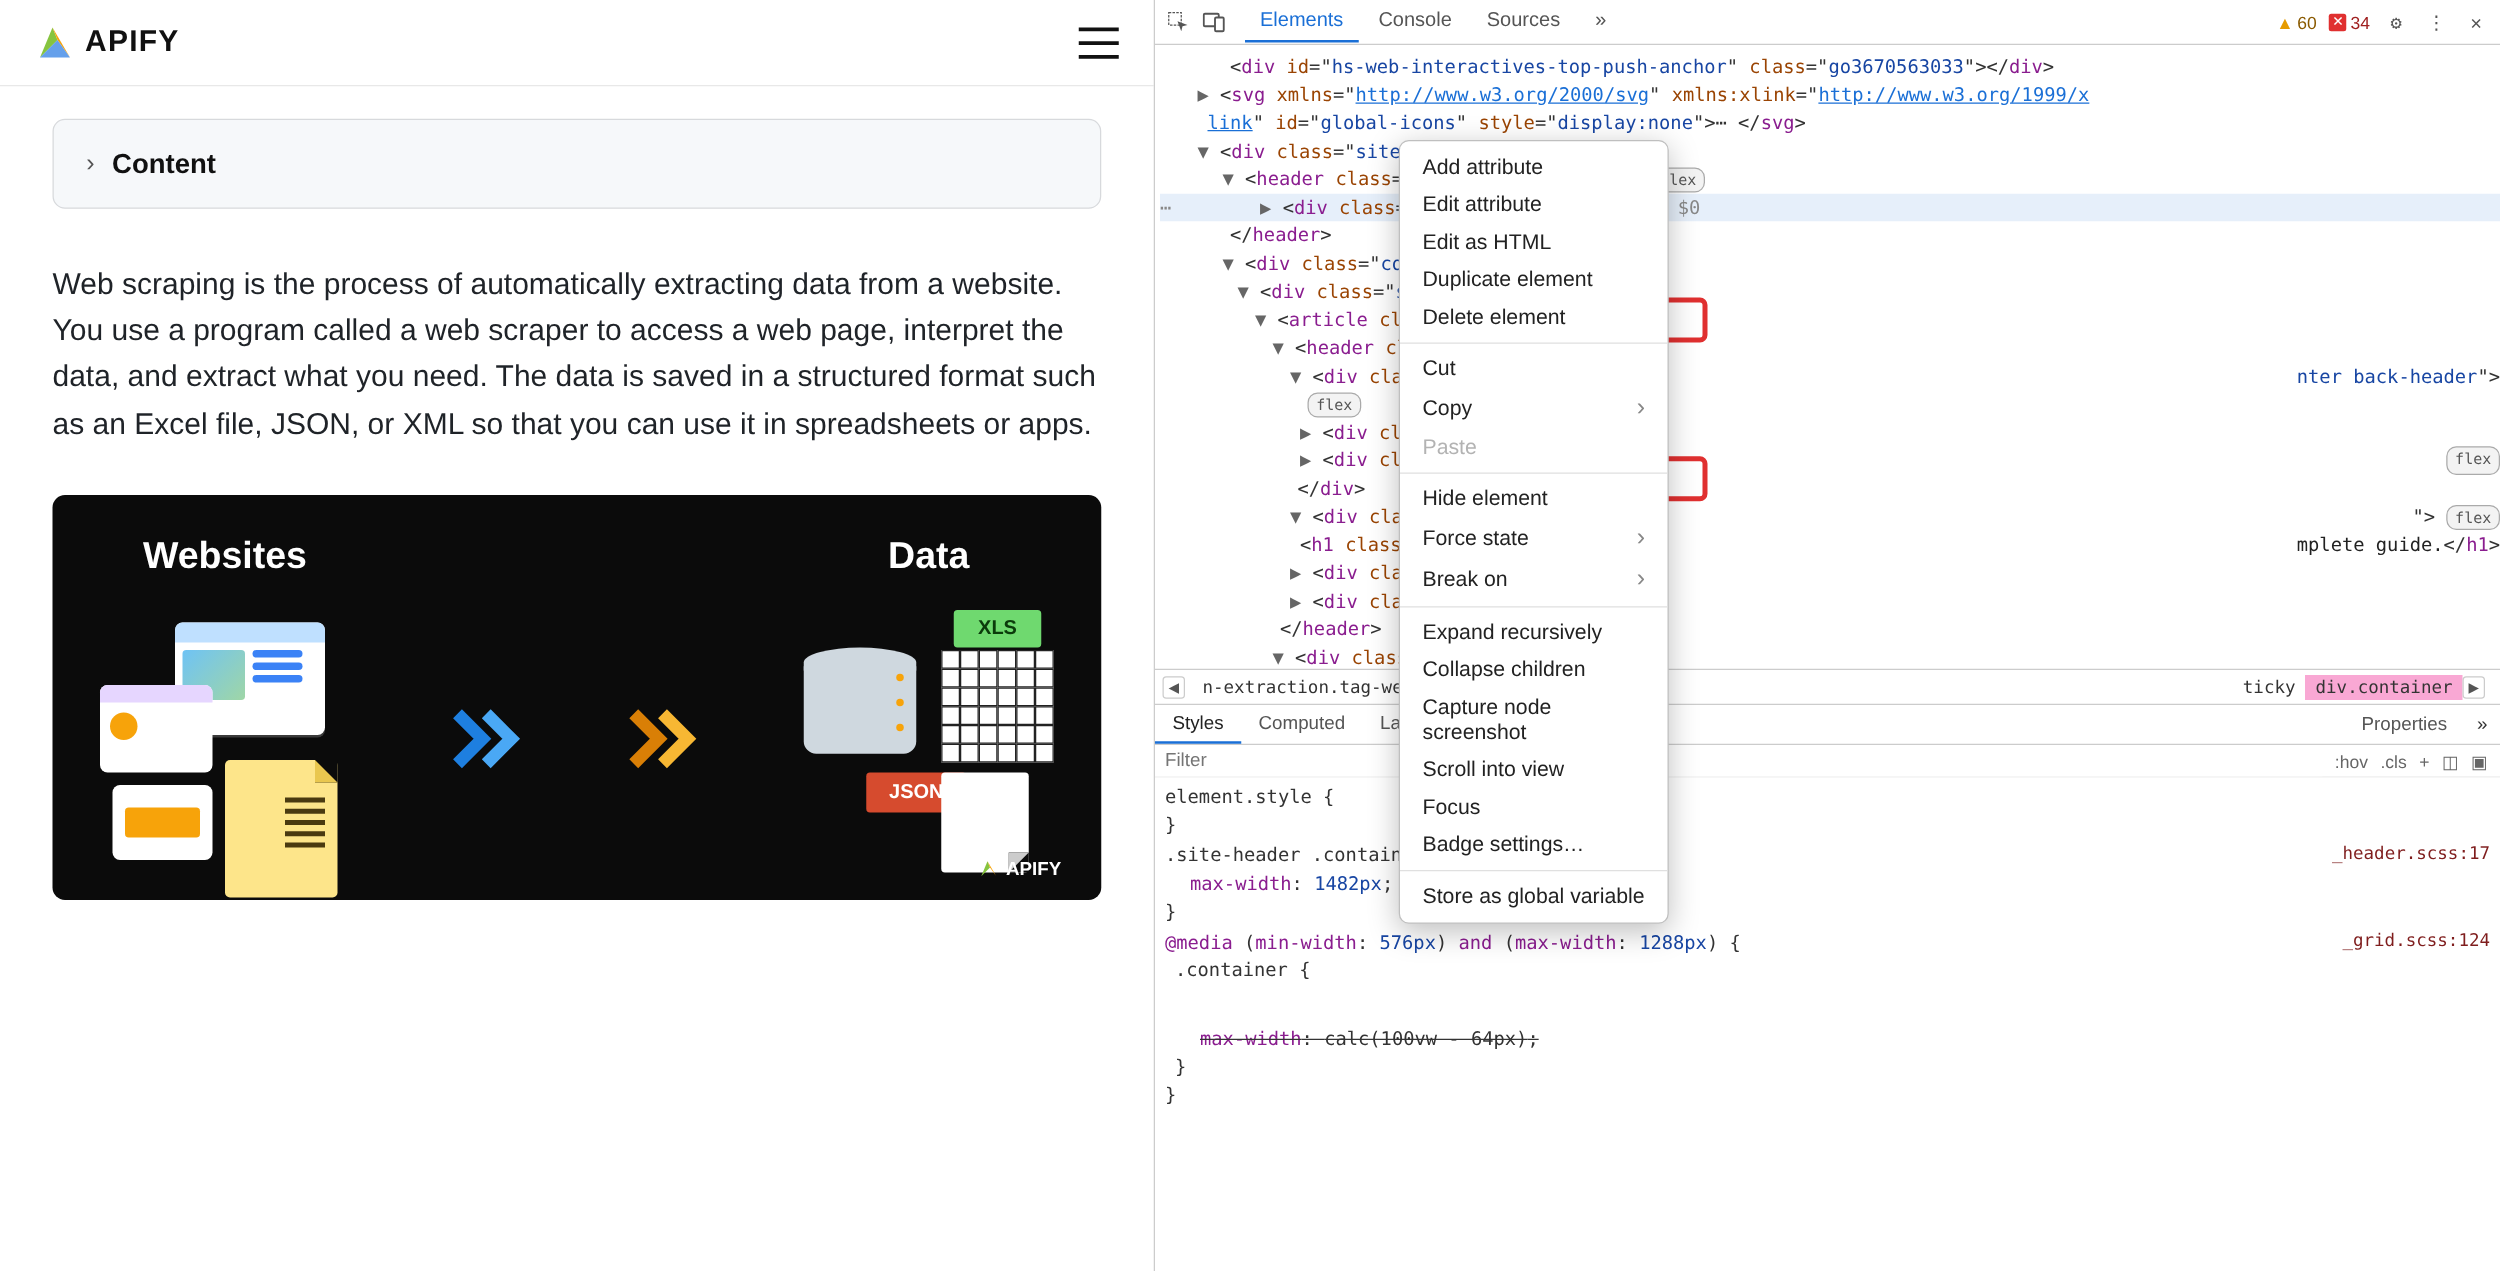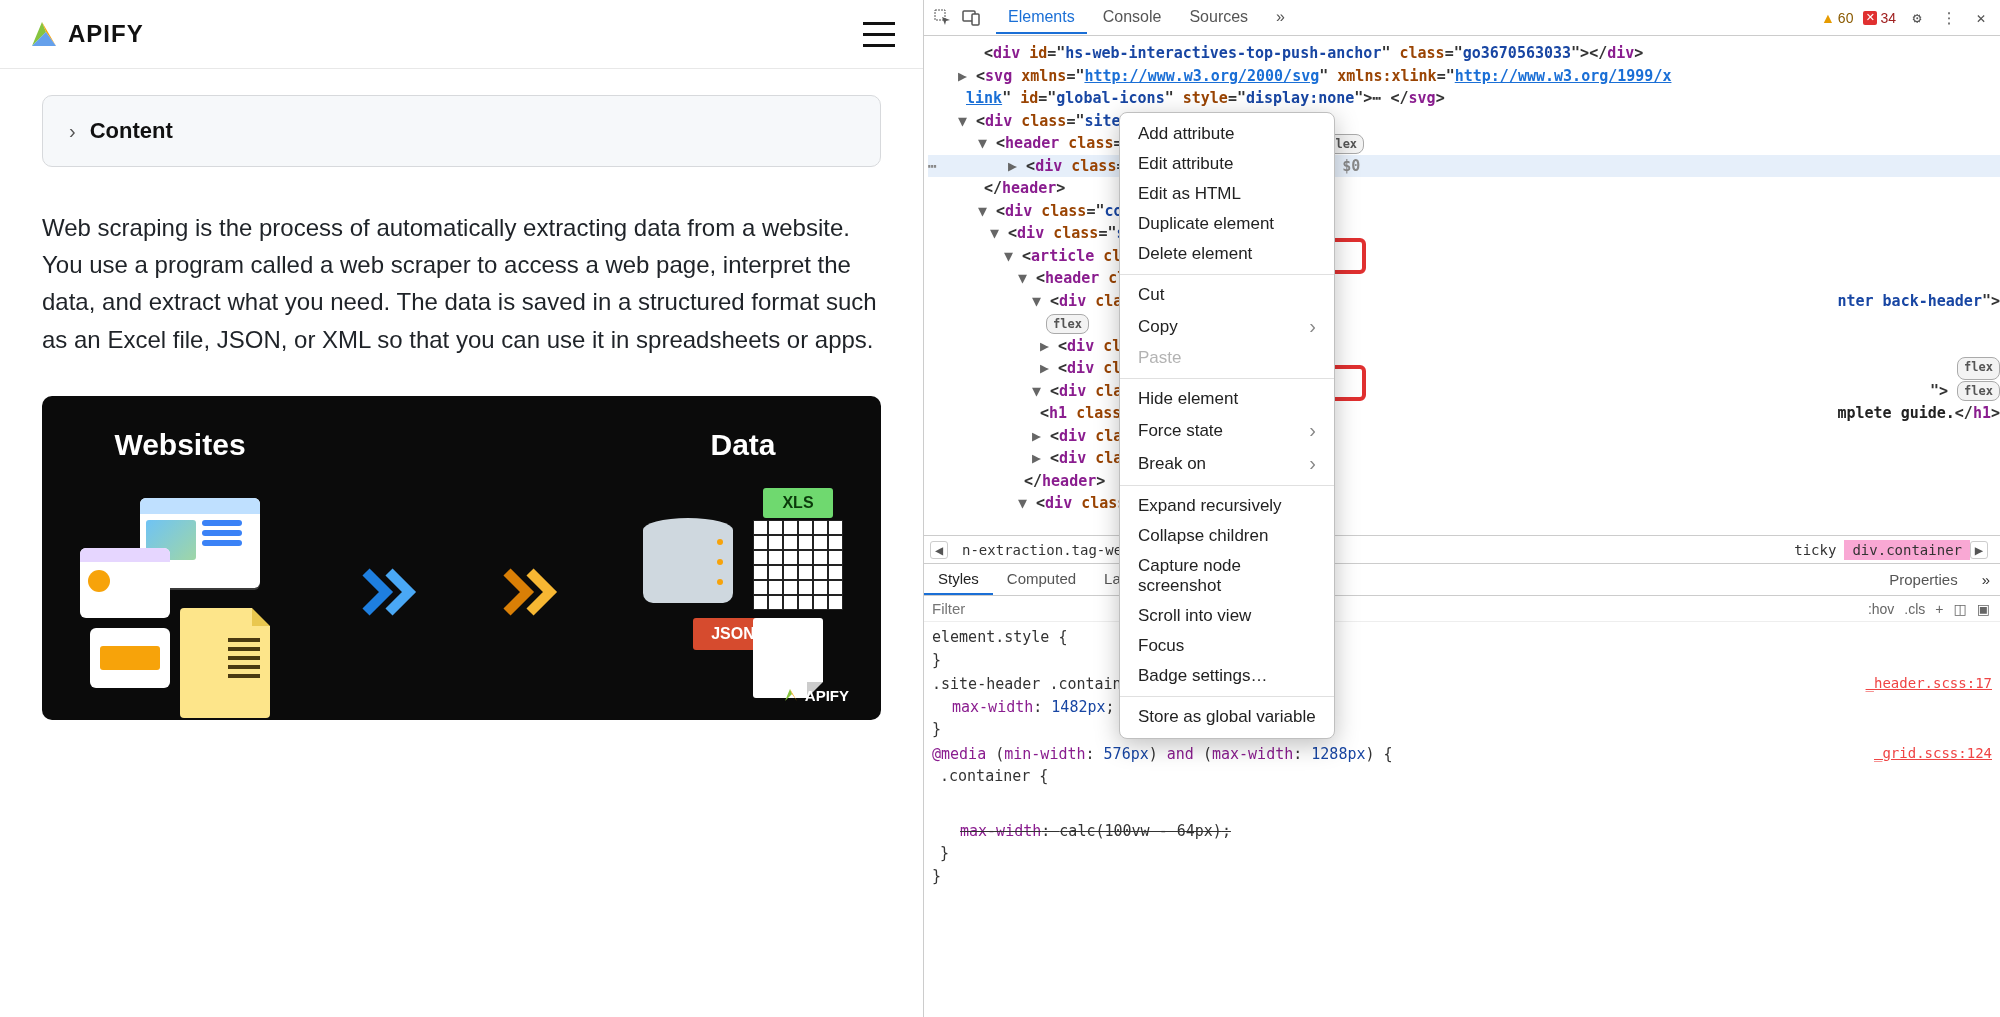"<div" .tree-line { font-weight: bold -> none }
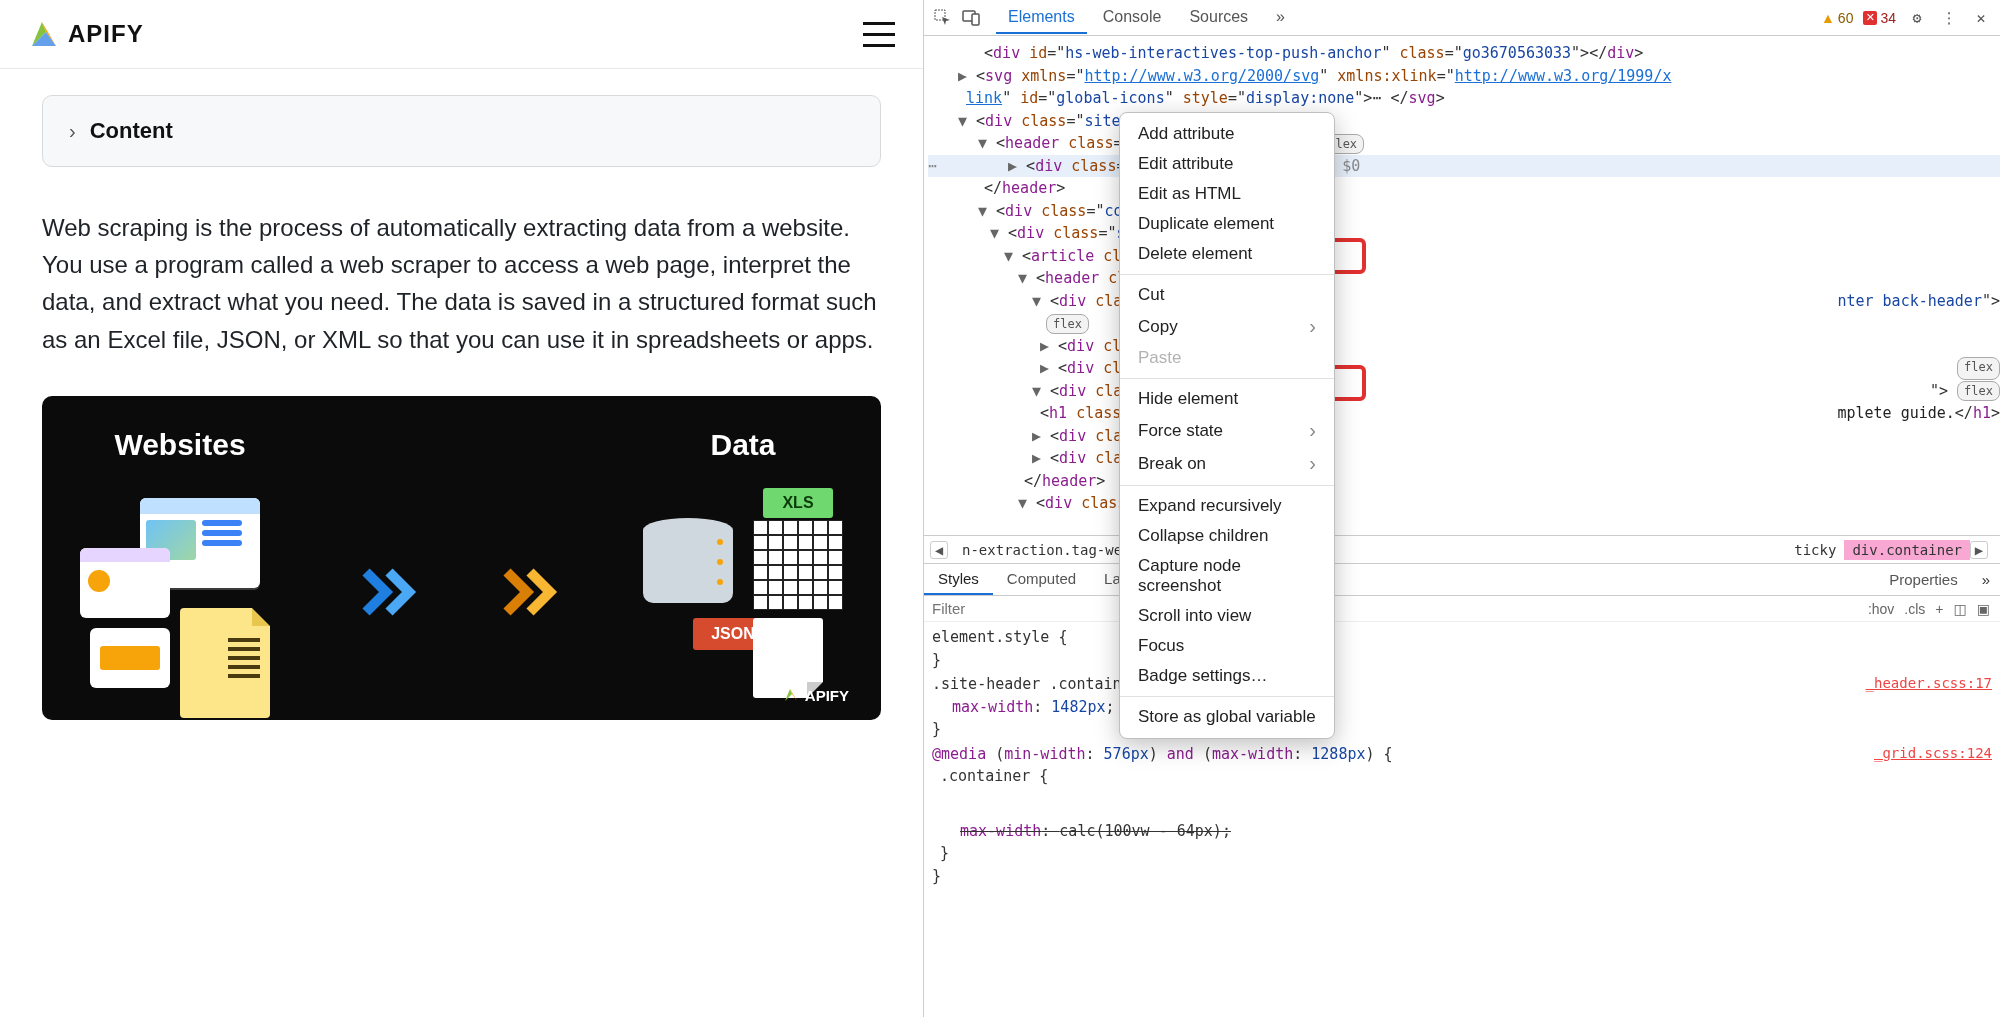"</div>" div.tree-line { html: none -> <div>&lt;/<span>div</span>&gt;</div> }
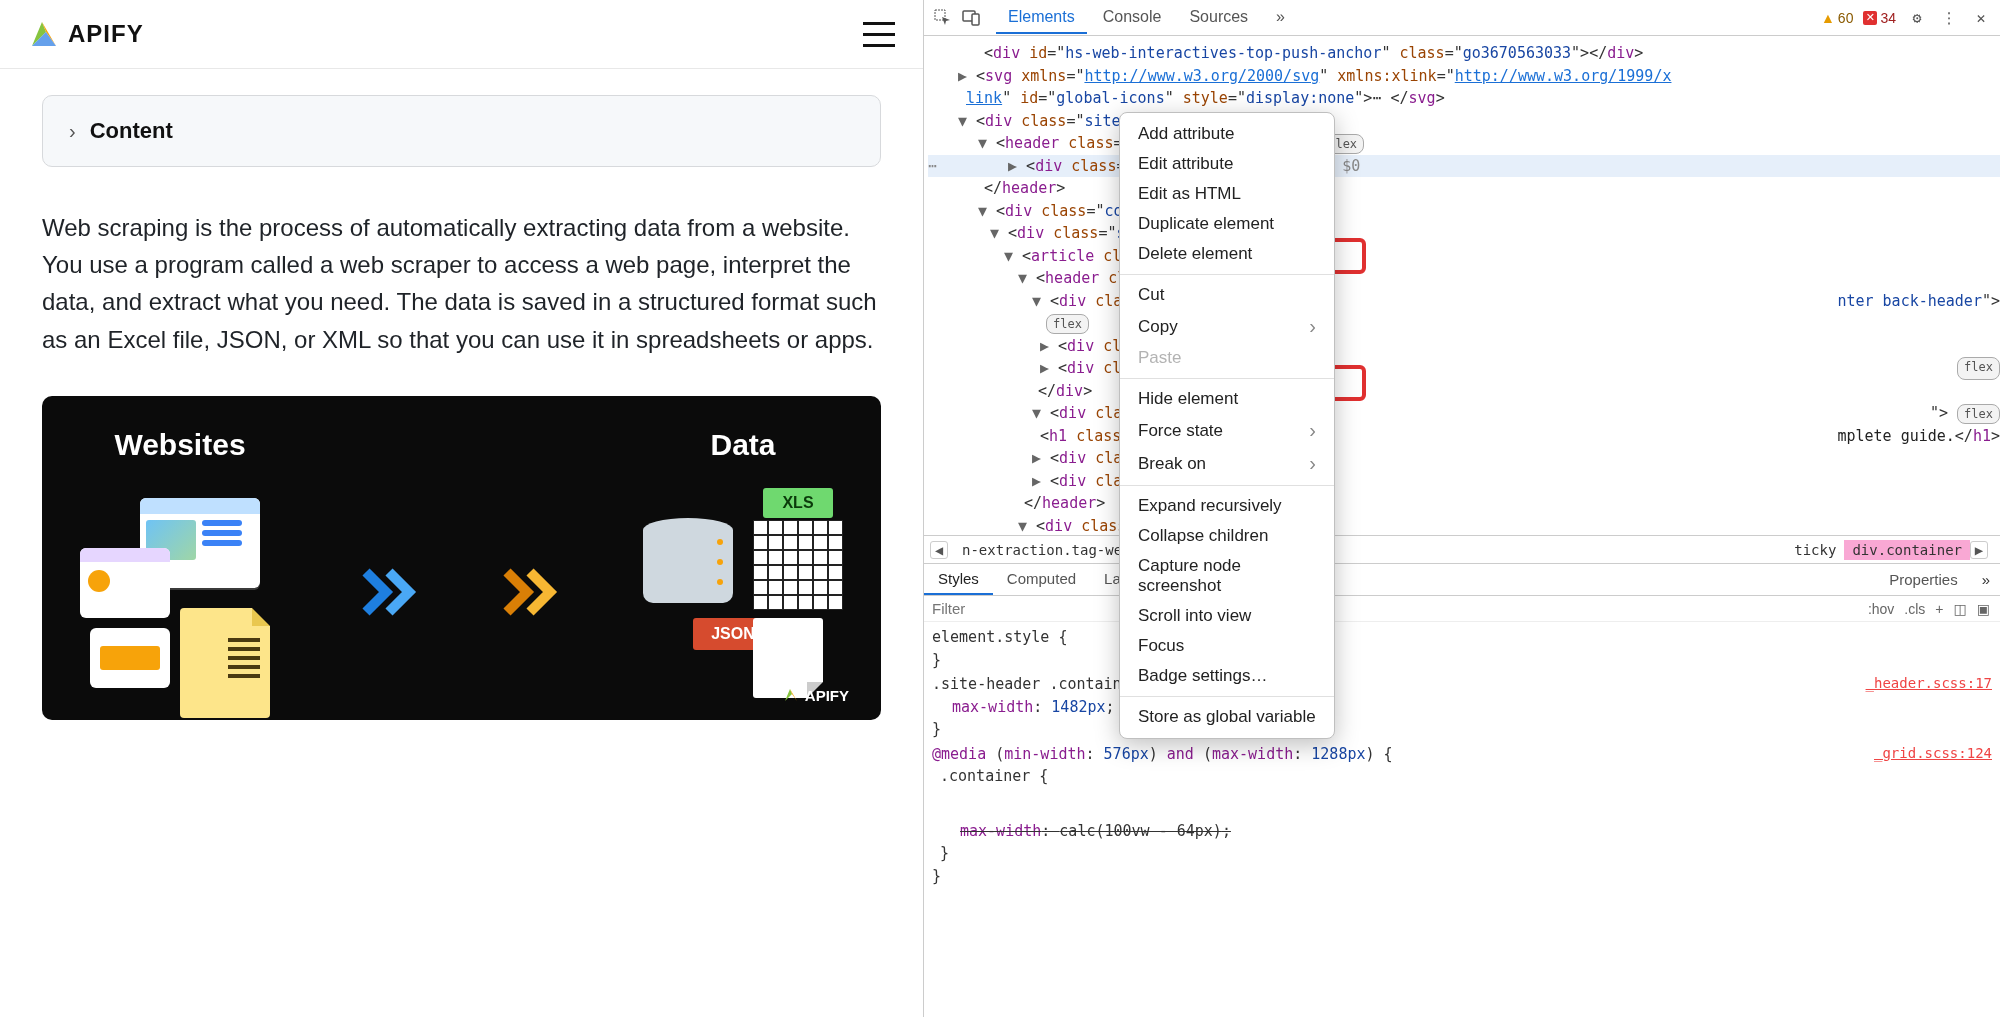"_header.scss:17" .src-link { color: #ef4444 -> #7f1d1d; text-decoration: underline -> none }
